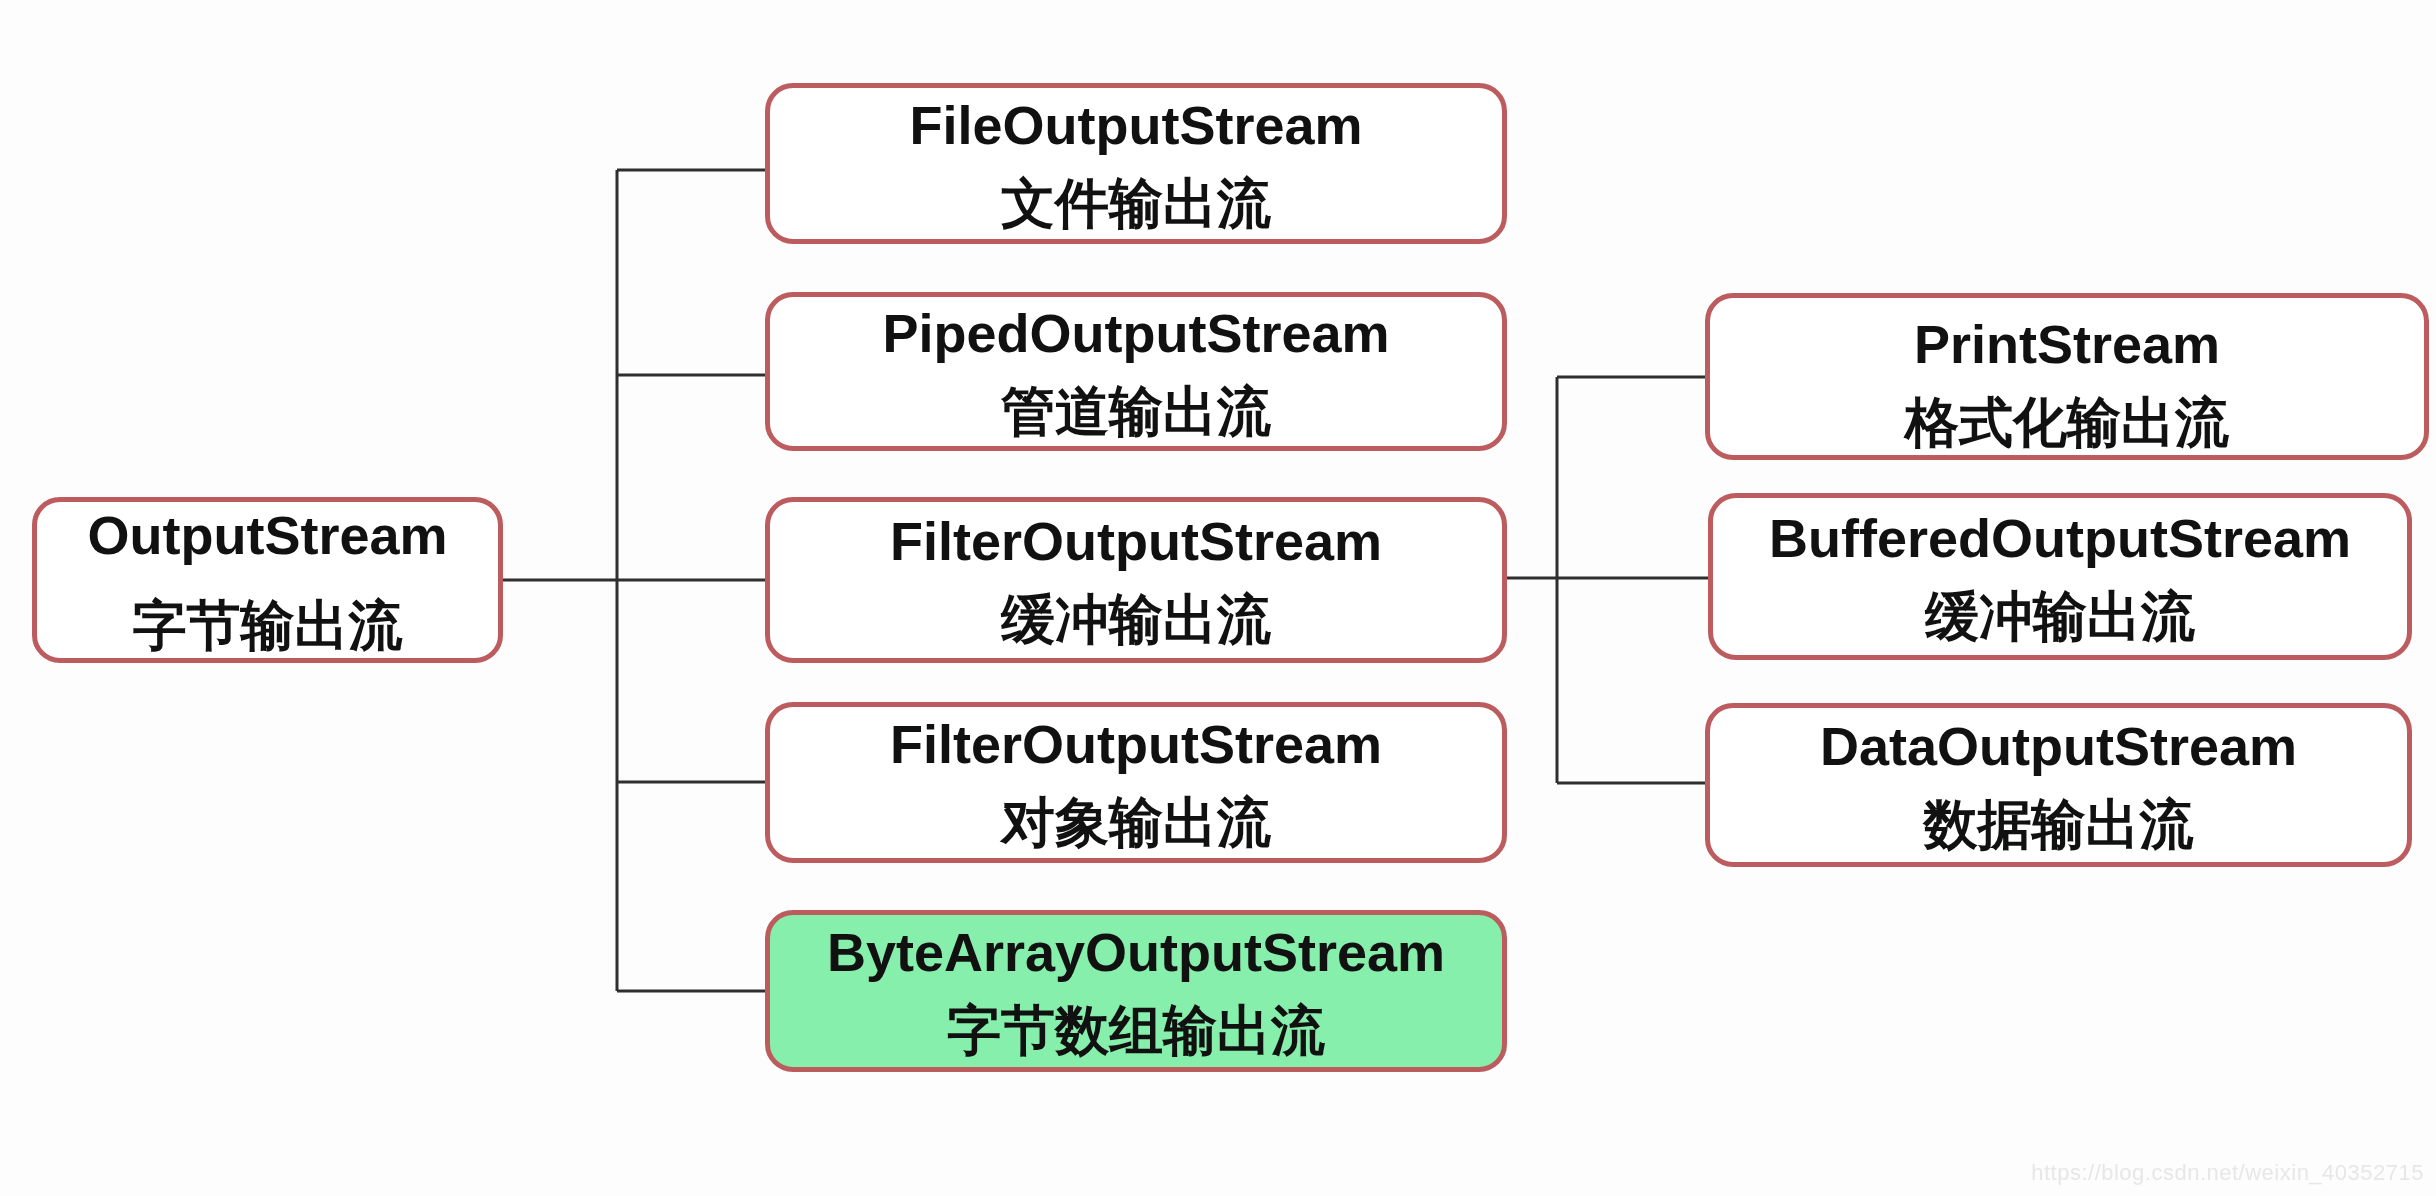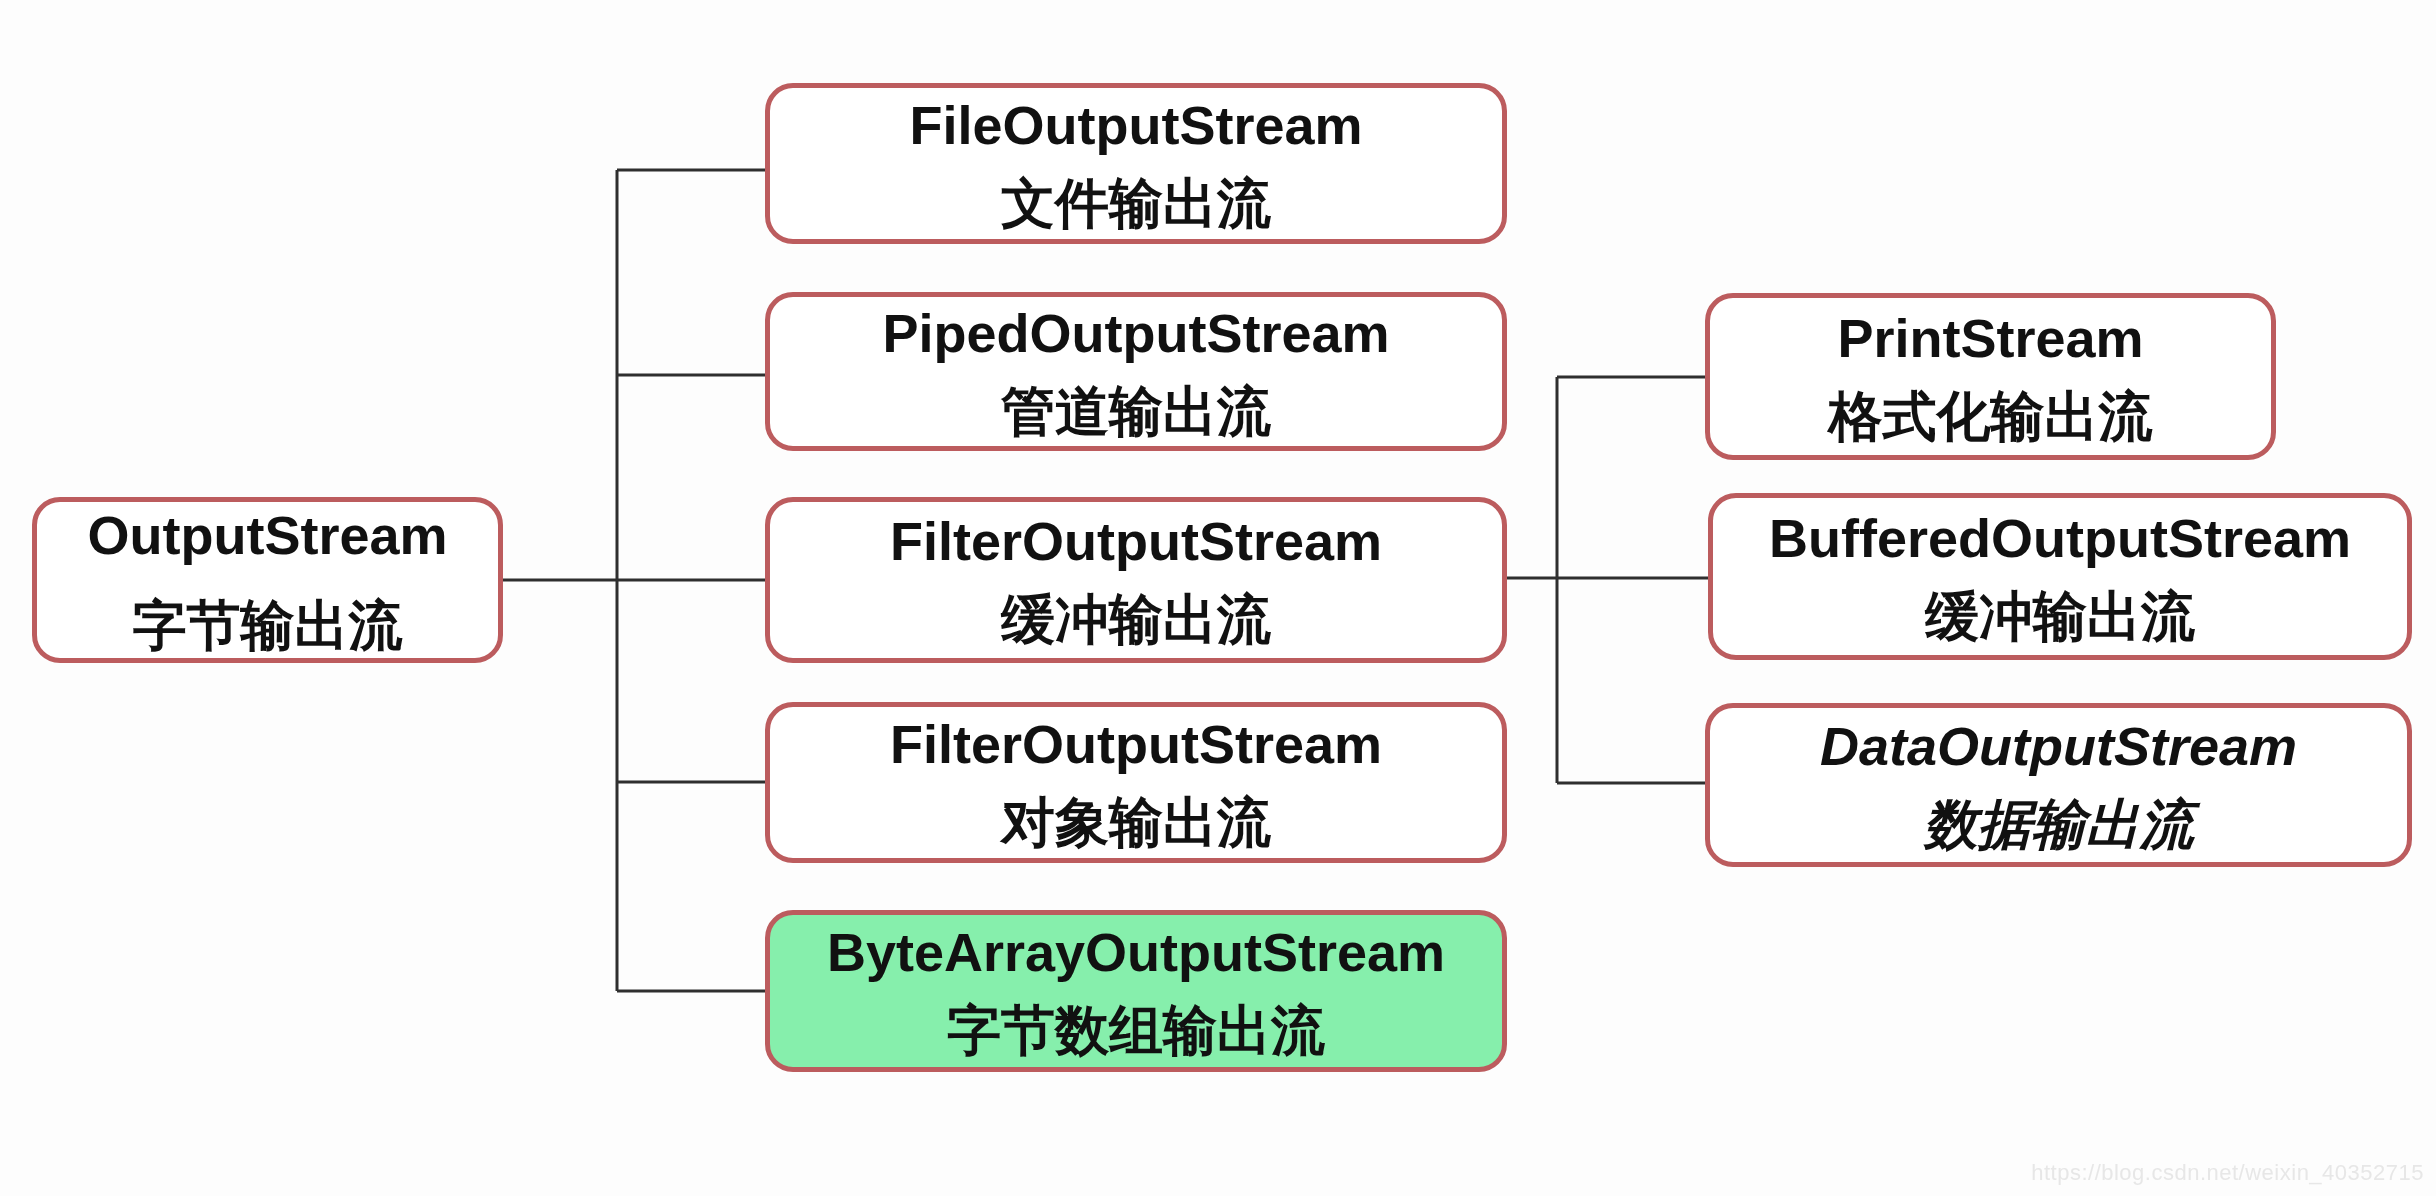"PrintStream" div.node { justify-content: none -> flex-end; width: 571px -> 724px }
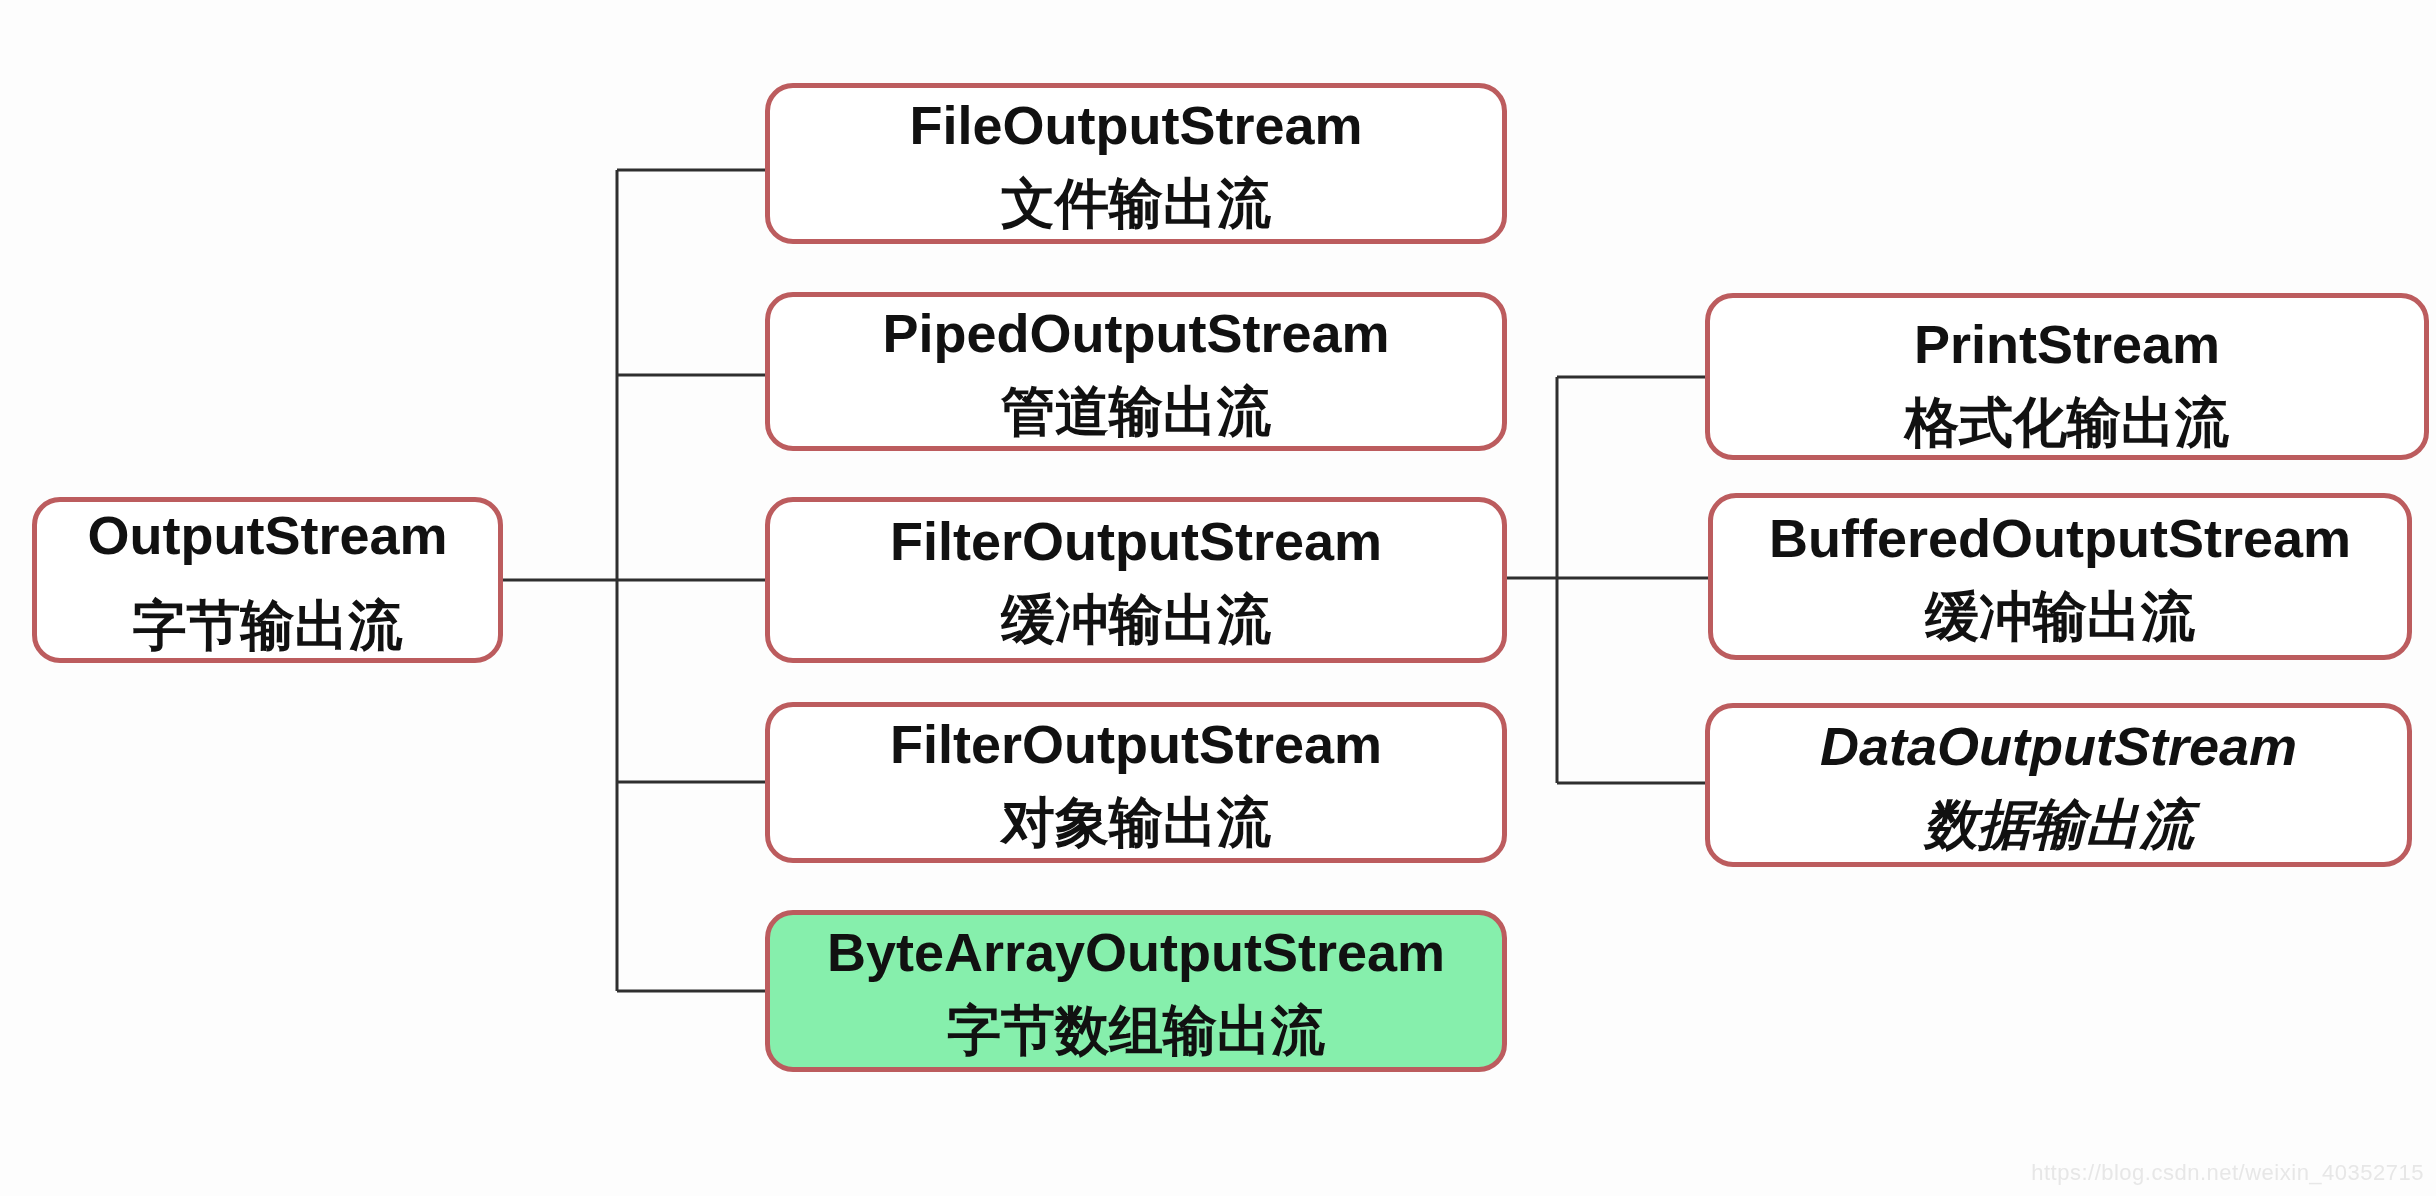"DataOutputStream" div.node { font-style: italic -> none }
